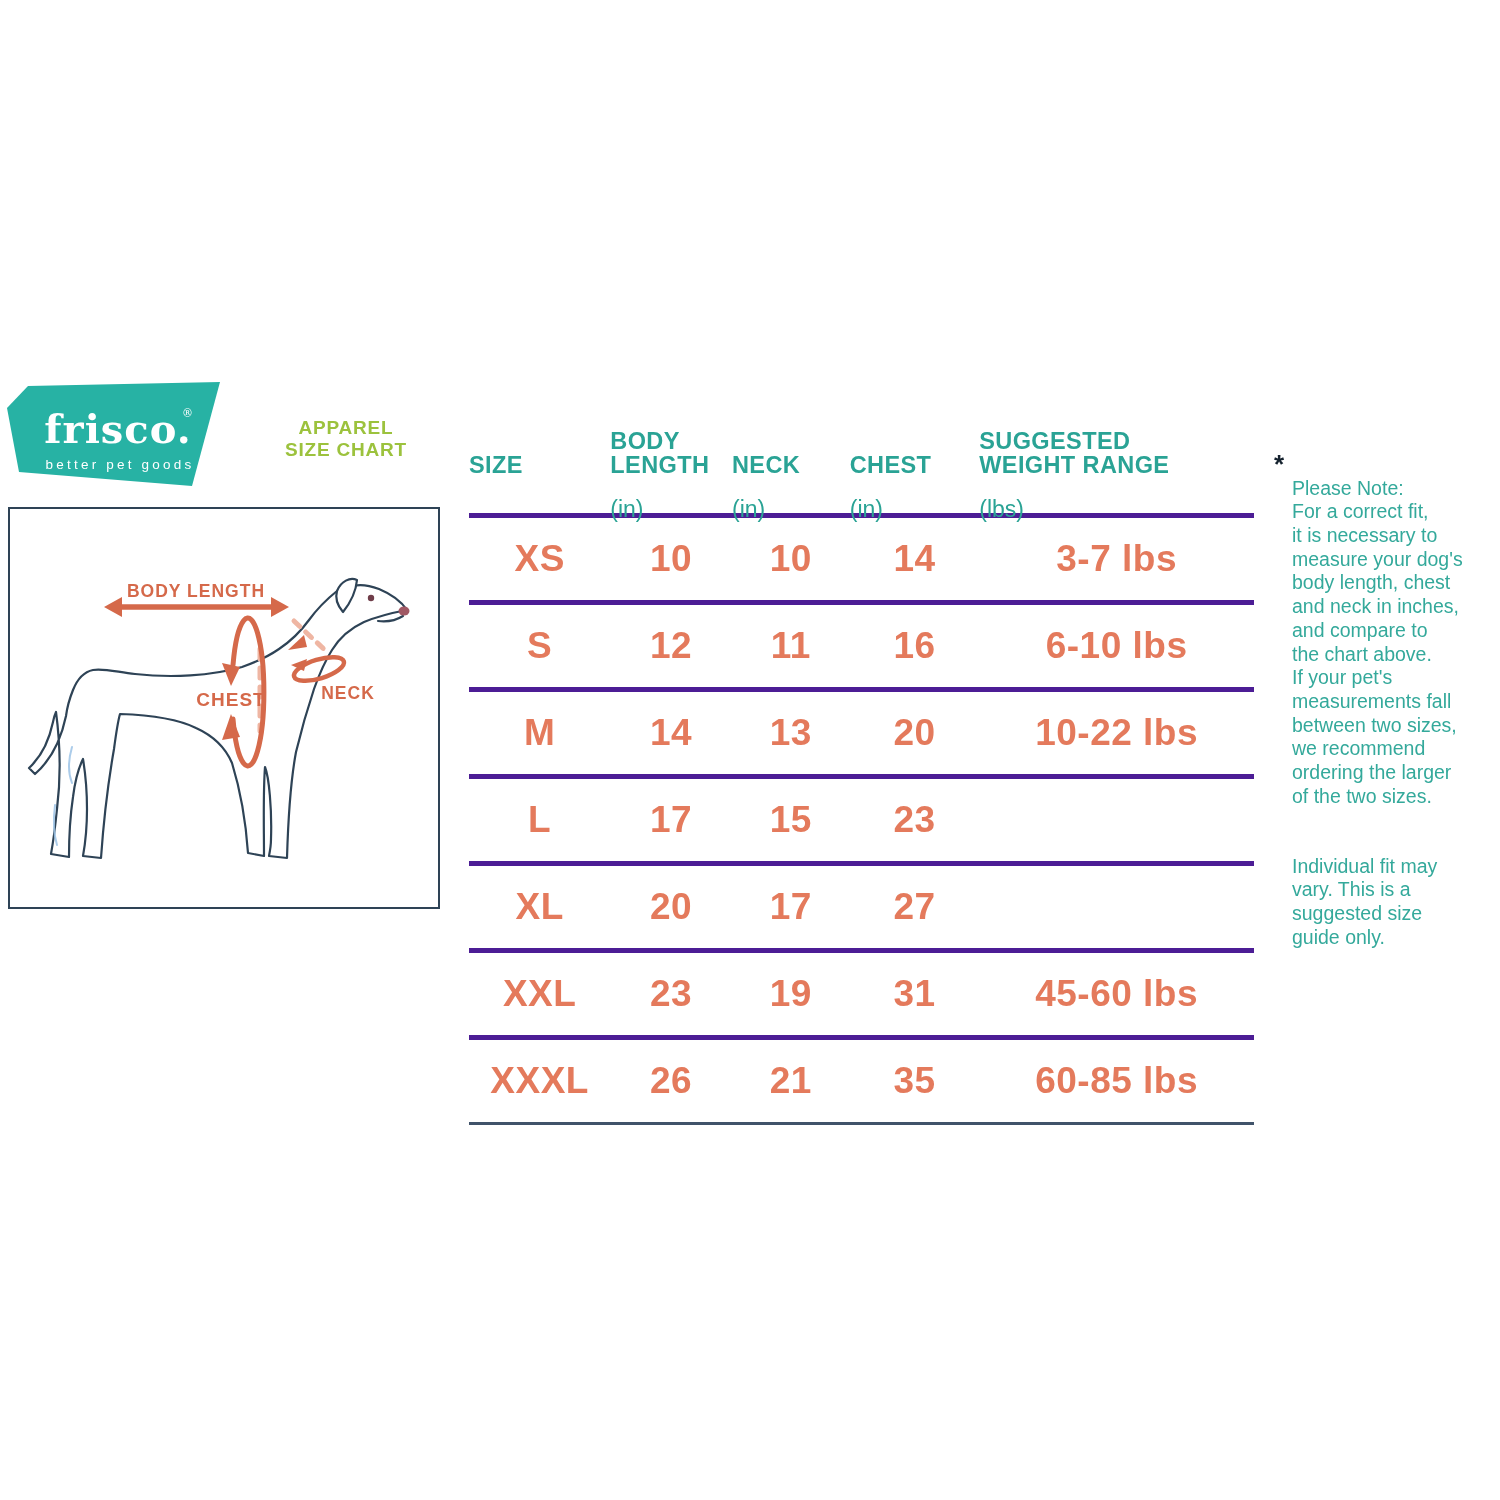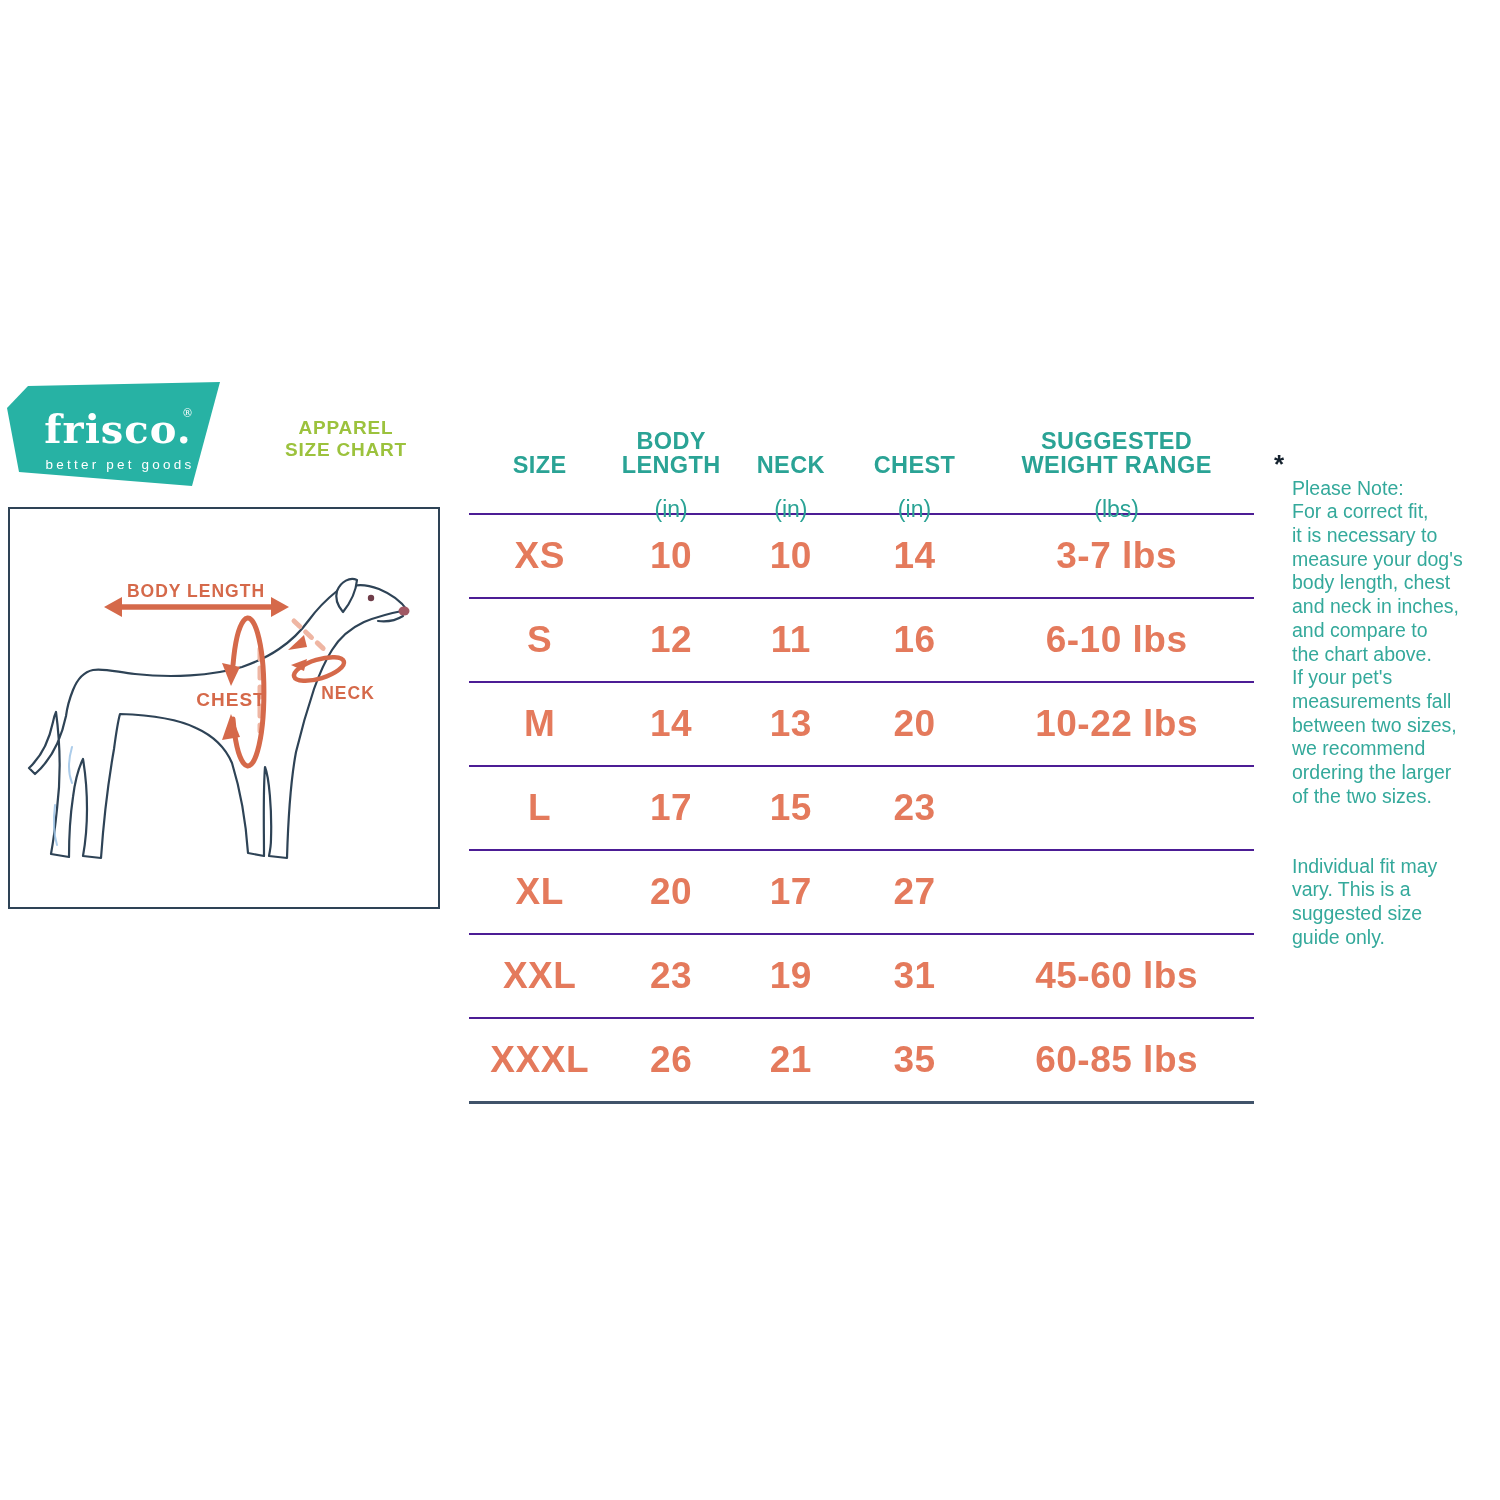"BODY" .hcell { text-align: center -> none }
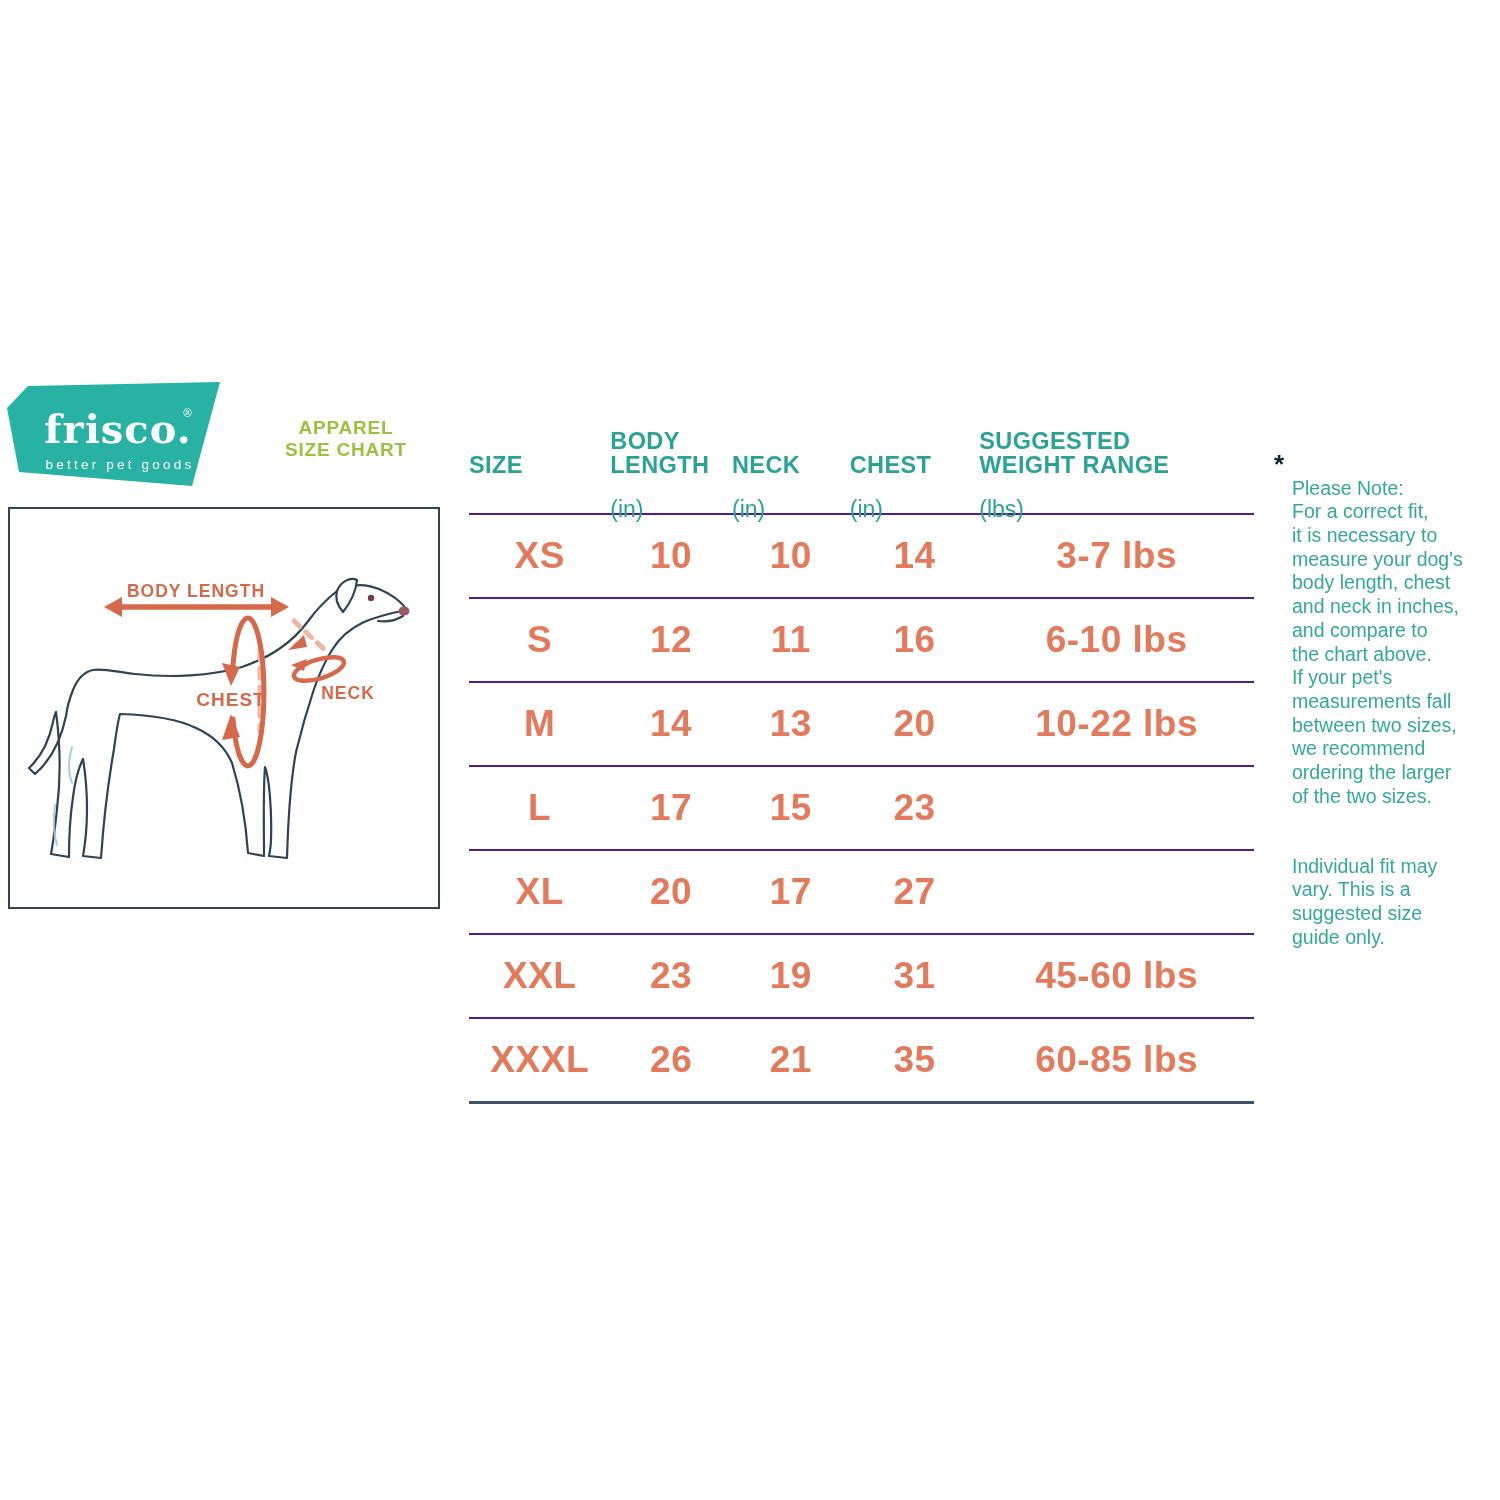"XS" .trow { border-top: 2px solid #4c1d95 -> 5px solid #4c1d95 }
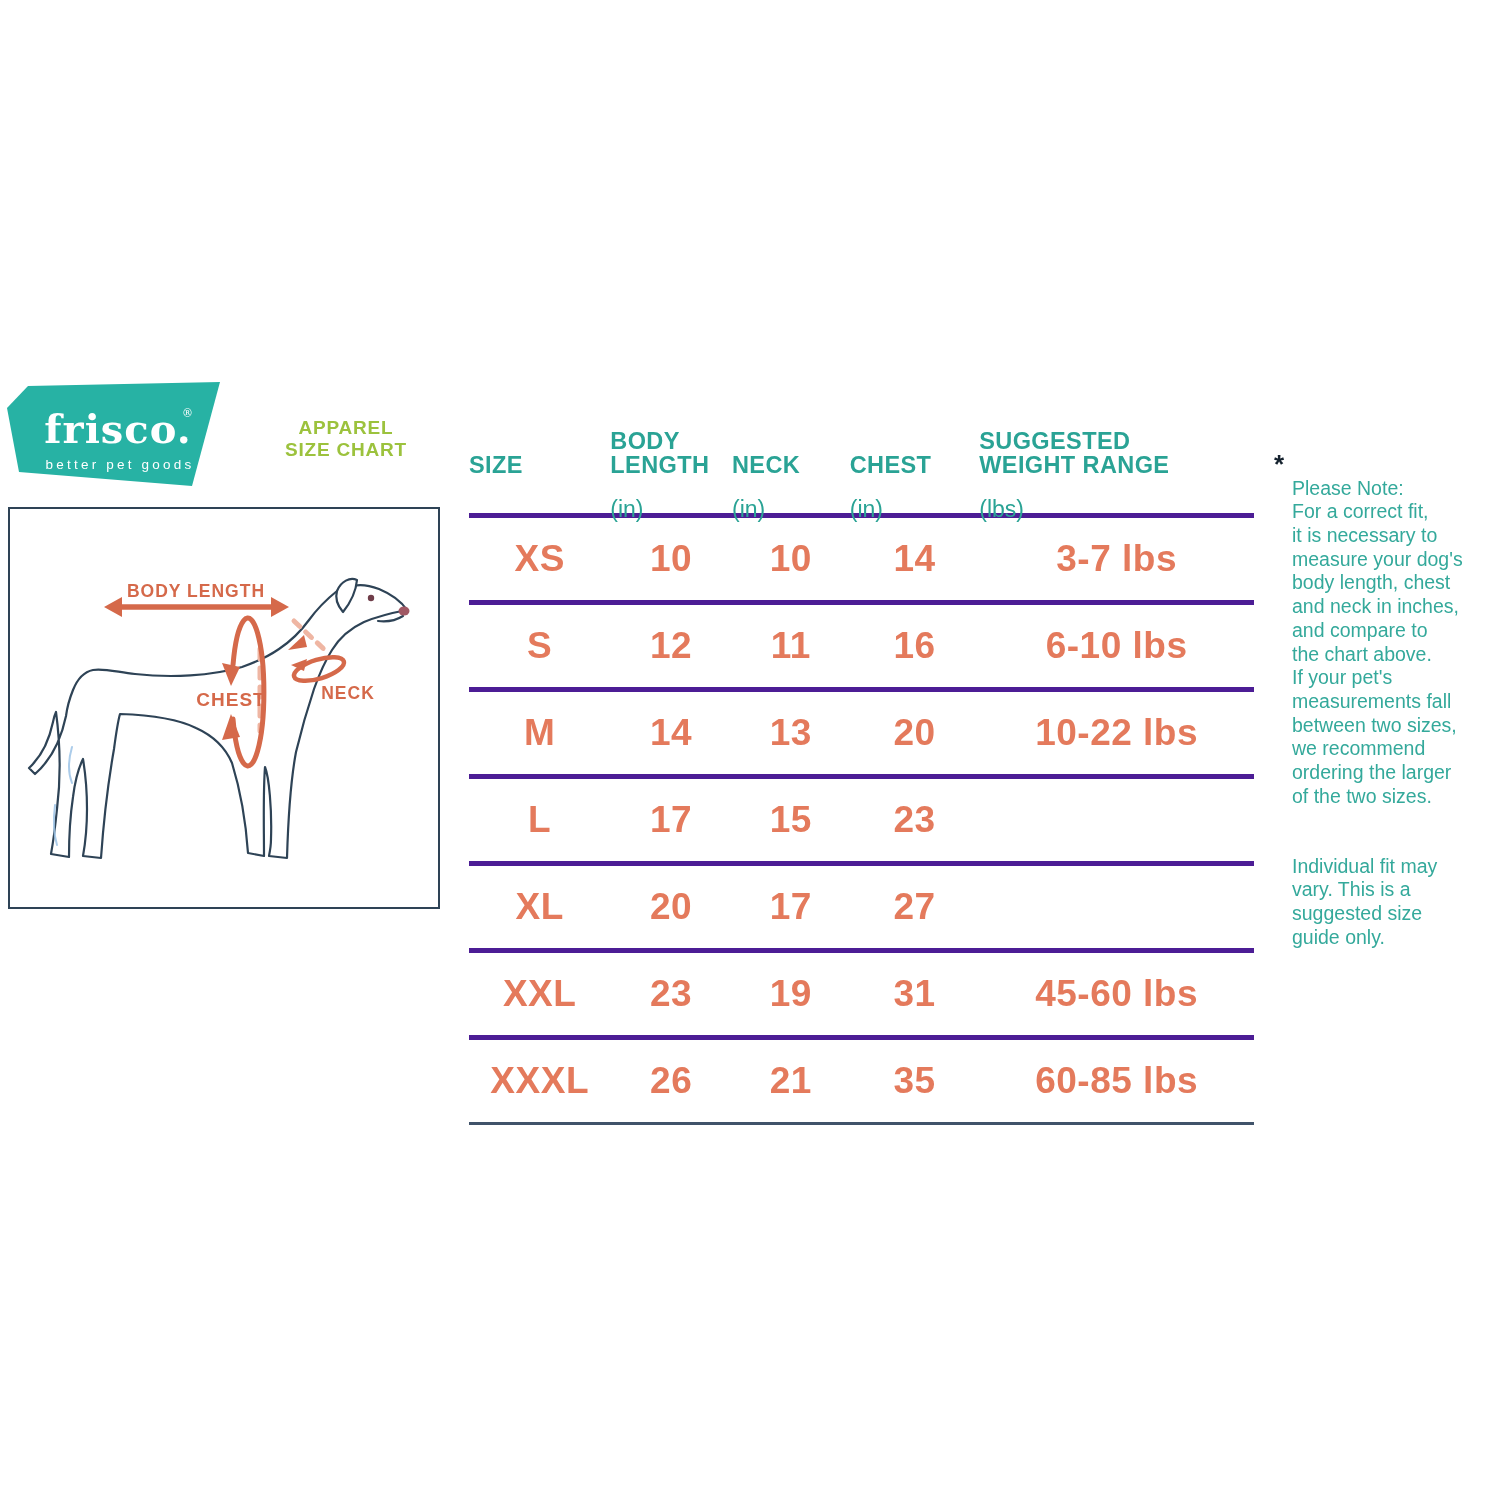"XXXL" .trow.last { justify-content: flex-end -> none }
